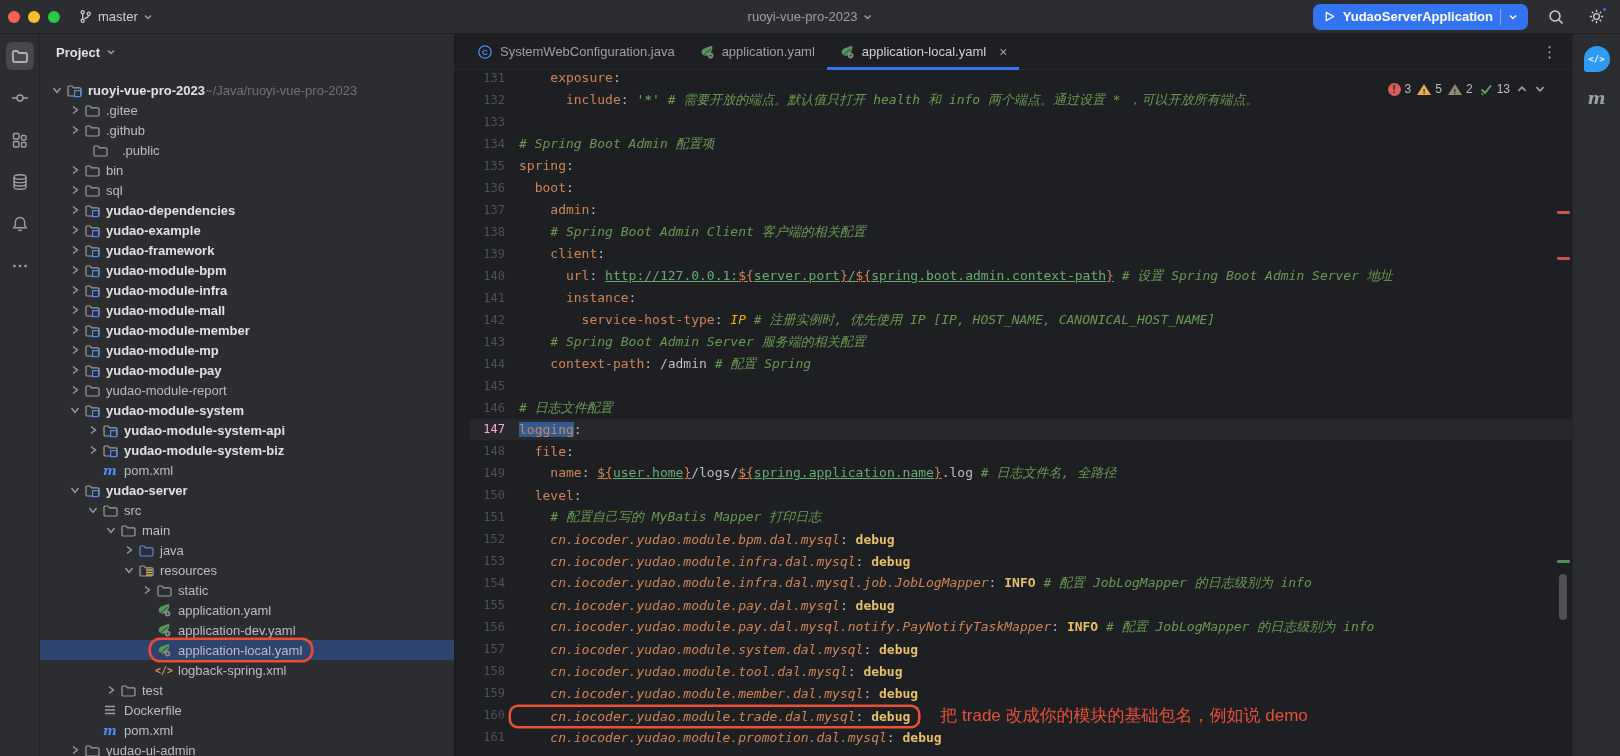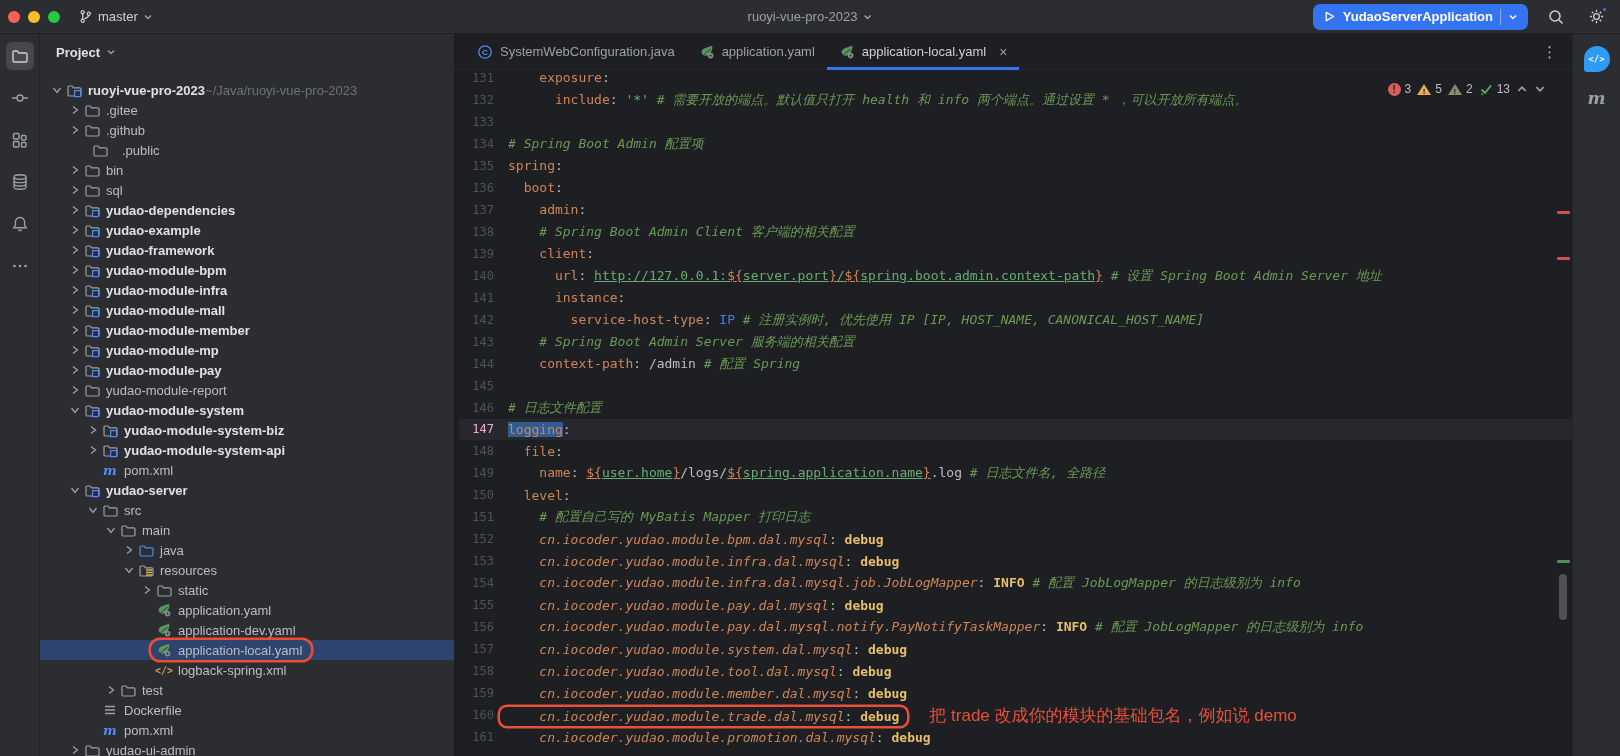"131" .code-lines { left: 4px -> 15px }
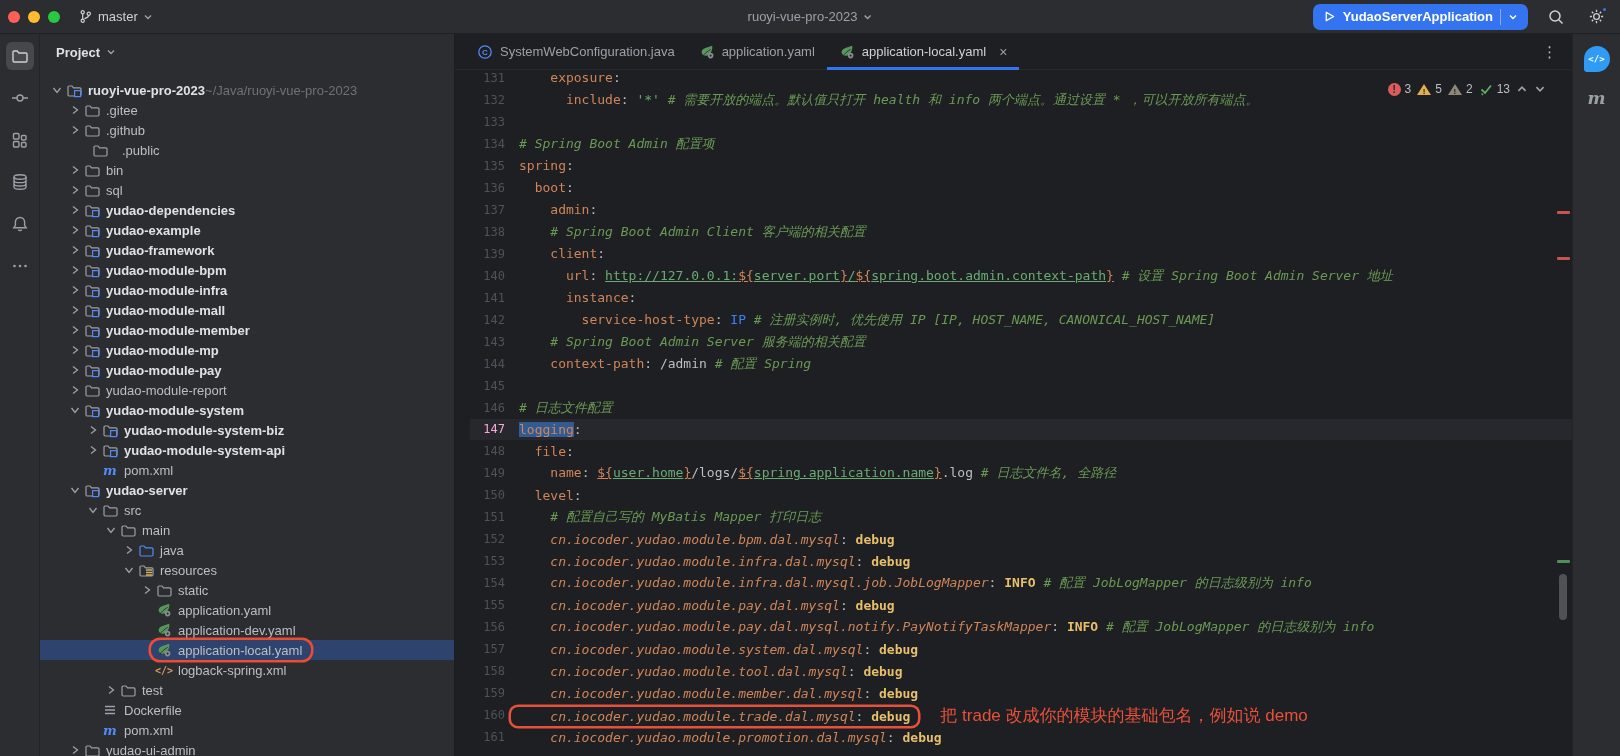"IP" .e { color: #3b82f6 -> #eab308; font-style: none -> italic }
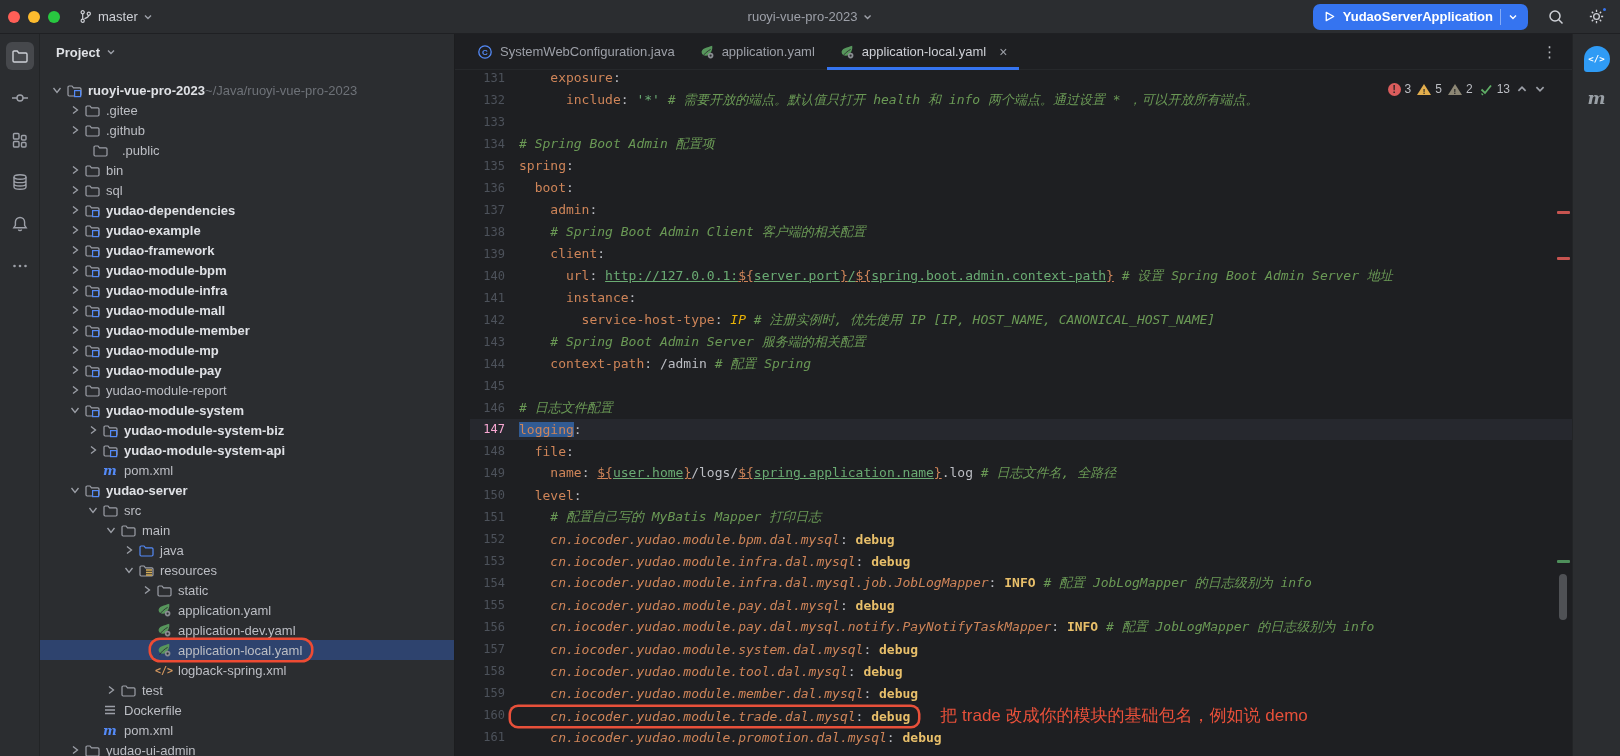"yudao-module-system-biz" div.trow { order: before "yudao-module-system-api" -> after "yudao-module-system-api" }
